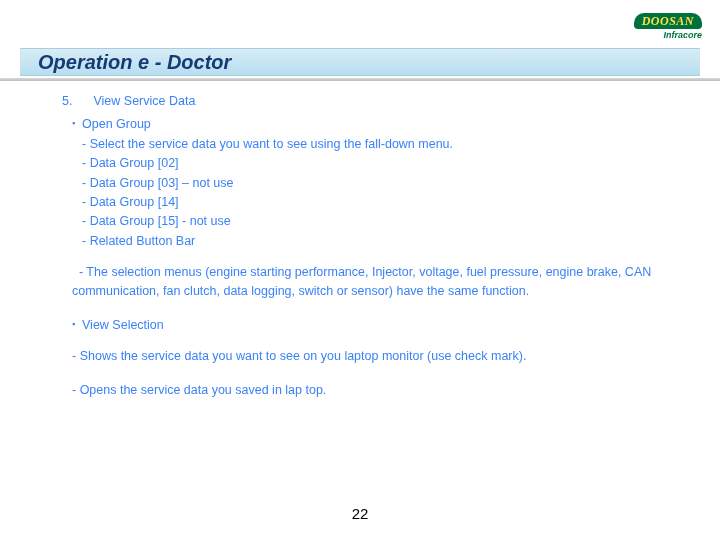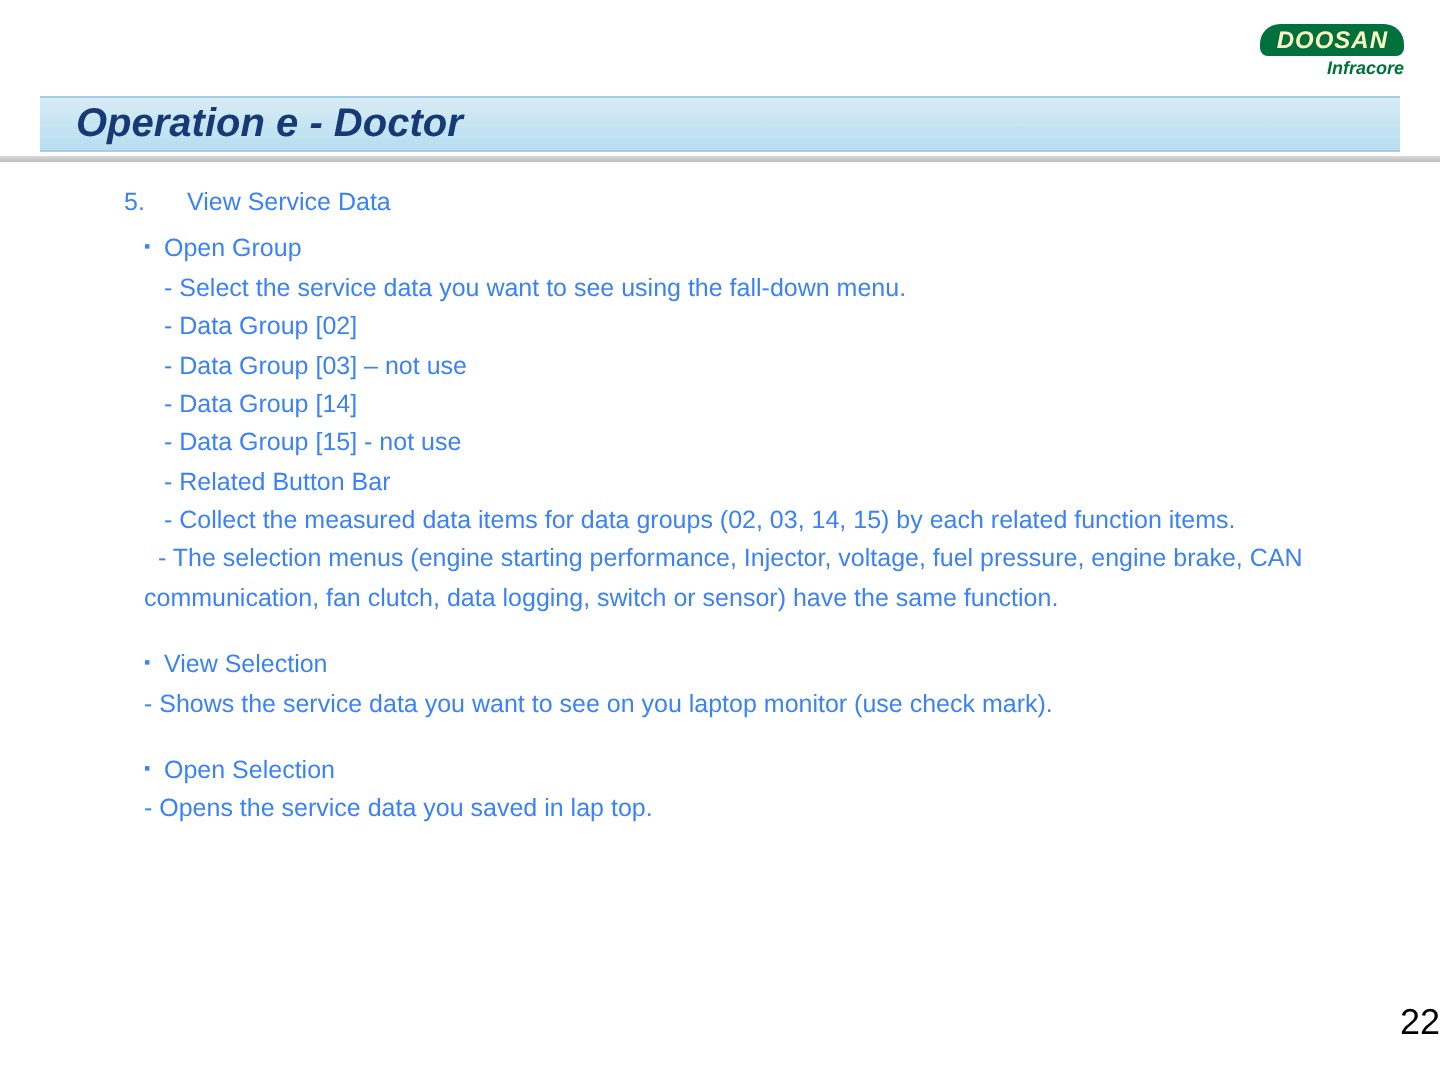"DOOSAN" .logo-main { color: #fef9c3 -> #fde047; font-family: none -> Liberation Serif, serif }
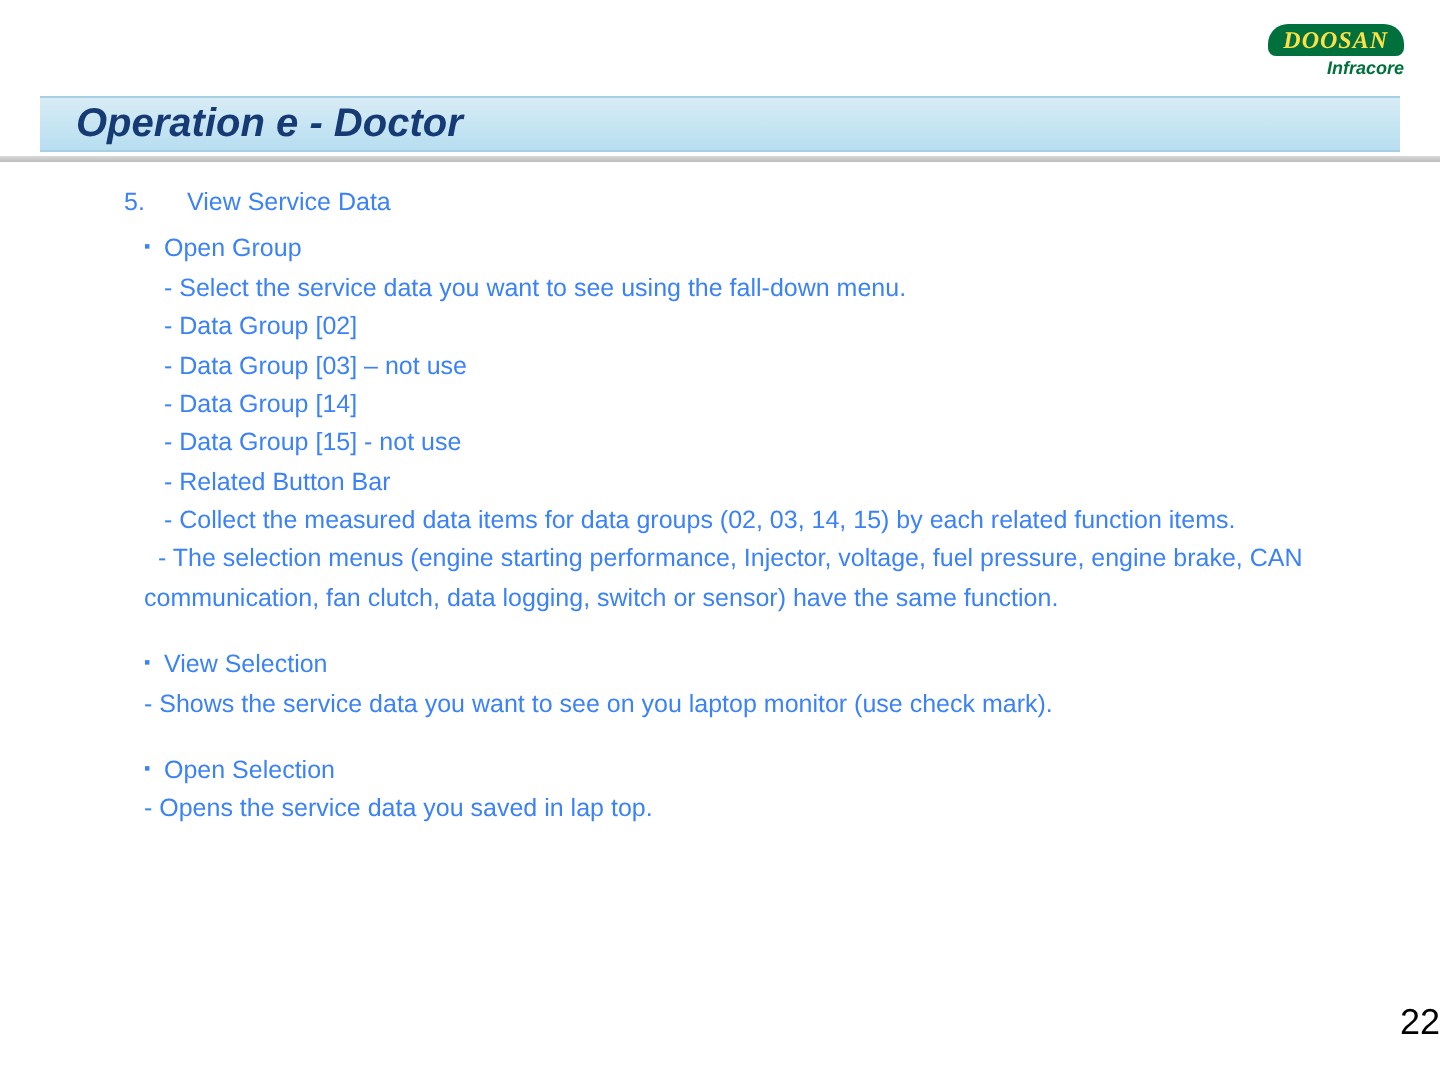"- Collect the measured data" div.sub { html: <div>- Collect the measured data items for data groups (02, 03, 14, 15) by each related function items.</div> -> none }
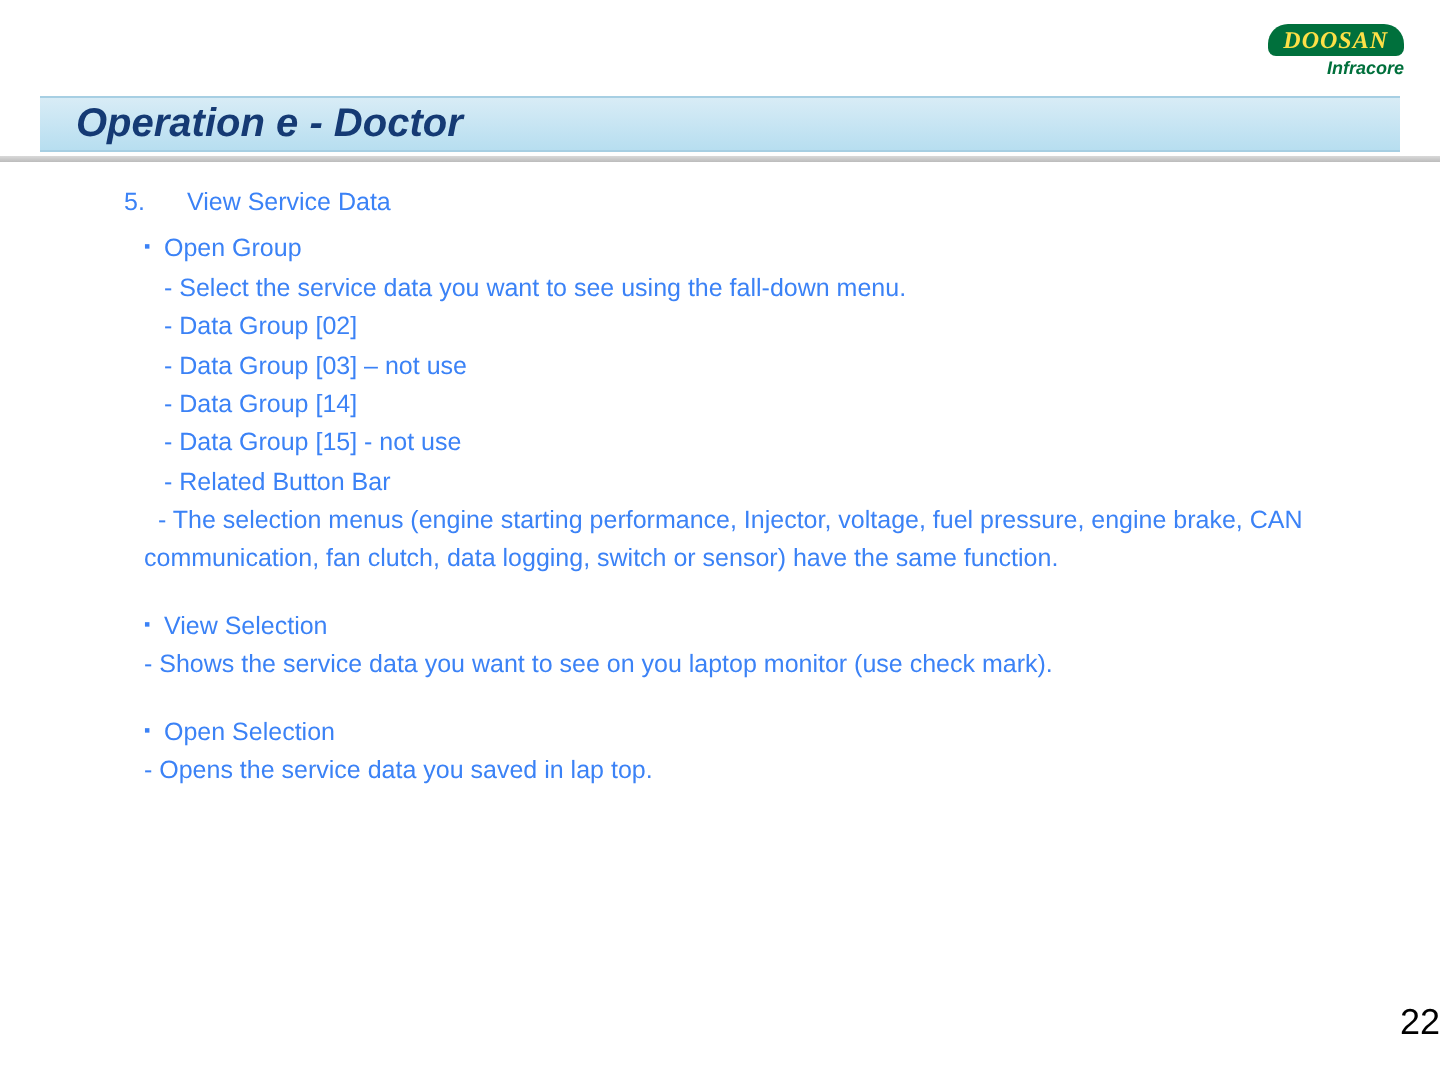"- The selection menus (engine" .para { margin-top: 0 -> 12px }
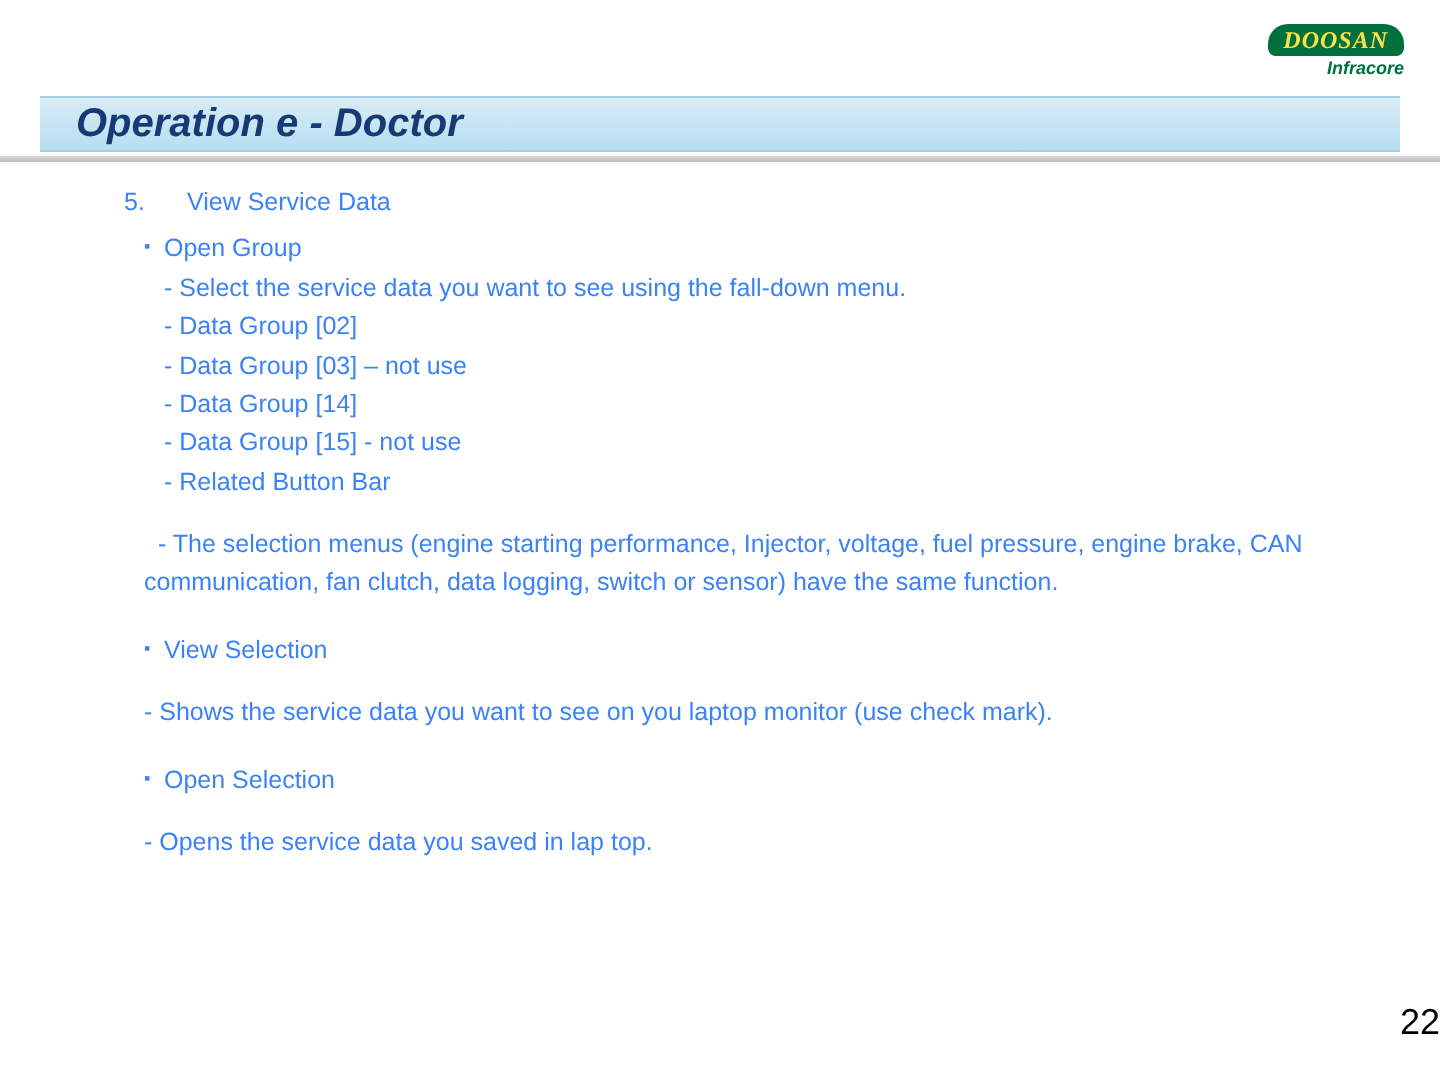"Open Selection" div.bullet-line { html: <div>Open Selection</div> -> none }
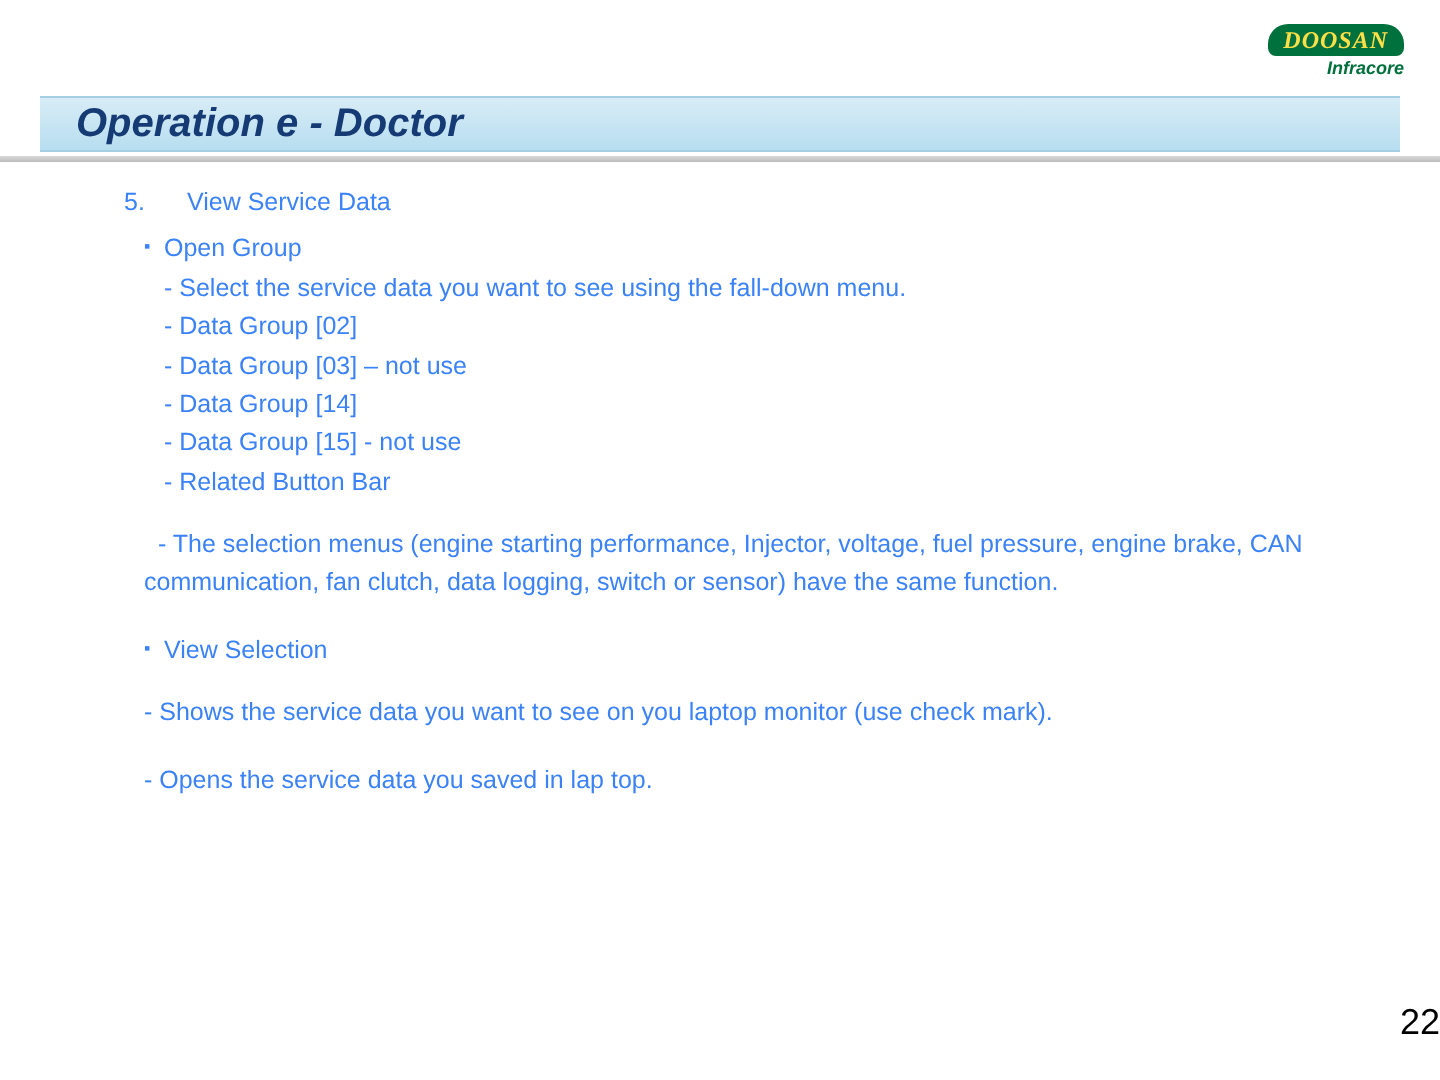"22" .page-num { font-size: 18px -> 15px; text-align: right -> center }
